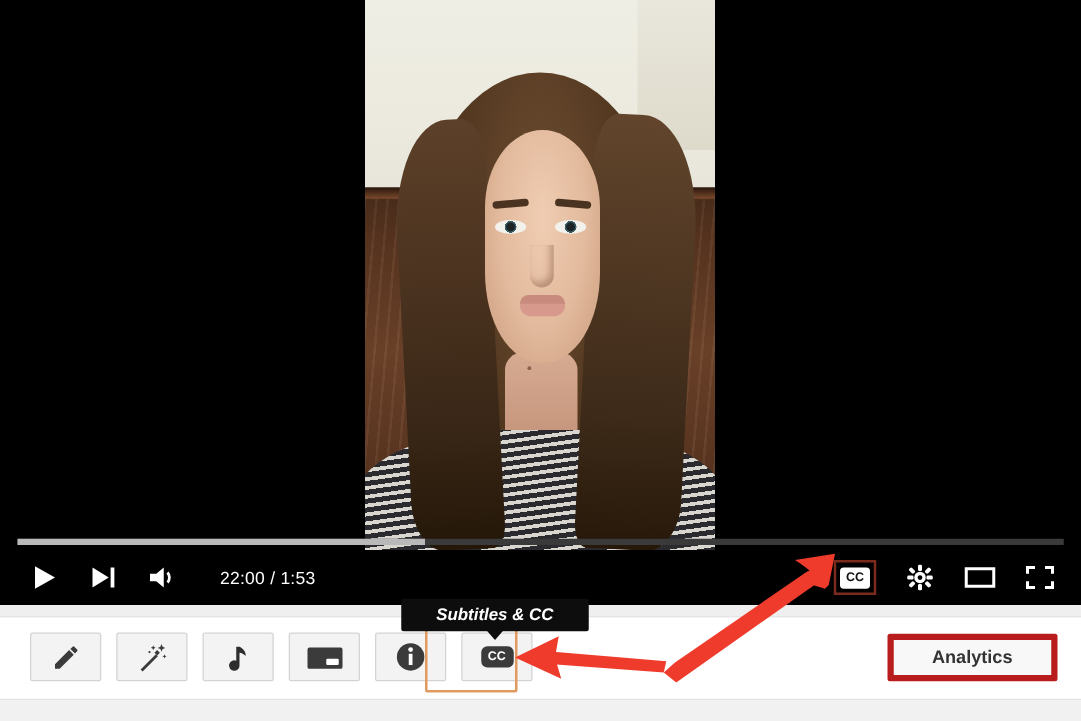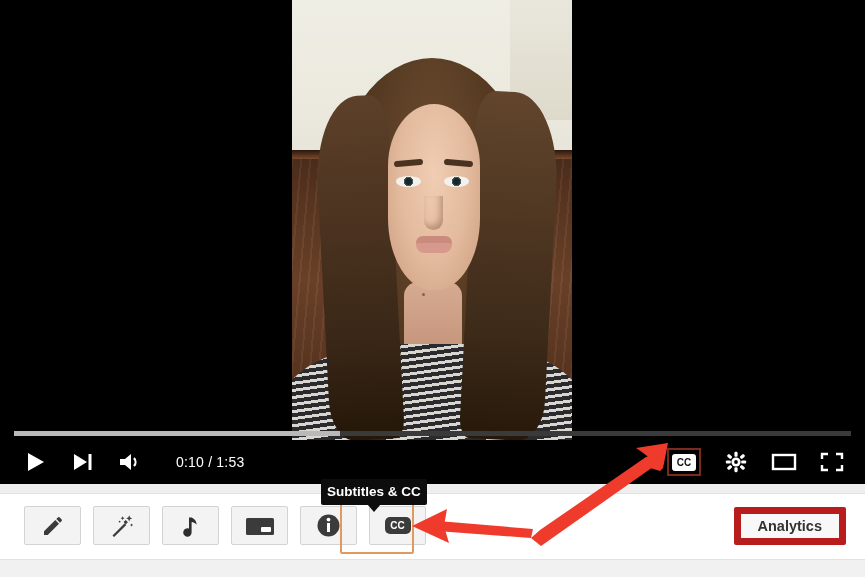"0:10 / 1:53" div.time-display { text: 0:10 -> 22:00 }
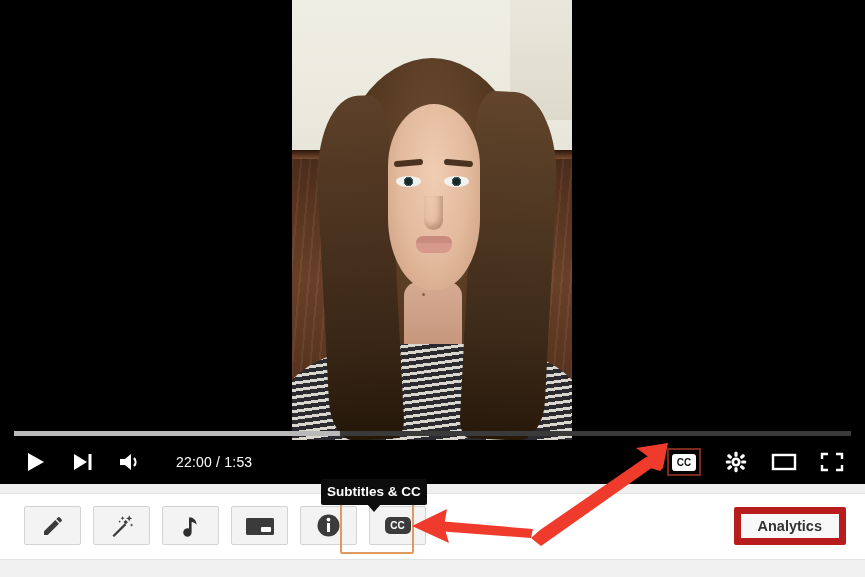"Subtitles & CC" .tooltip { font-style: none -> italic; padding: 5px 6px 6px -> 5px 28px 6px }
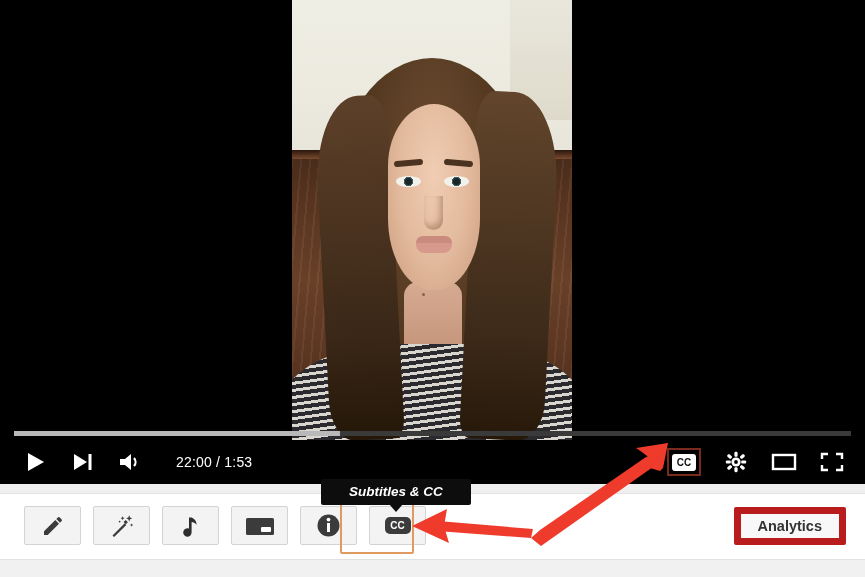"Analytics" .txt-btn { border: 7px solid #b91c1c -> 5px solid #b91c1c; padding: 0 17px -> 0 31px }
